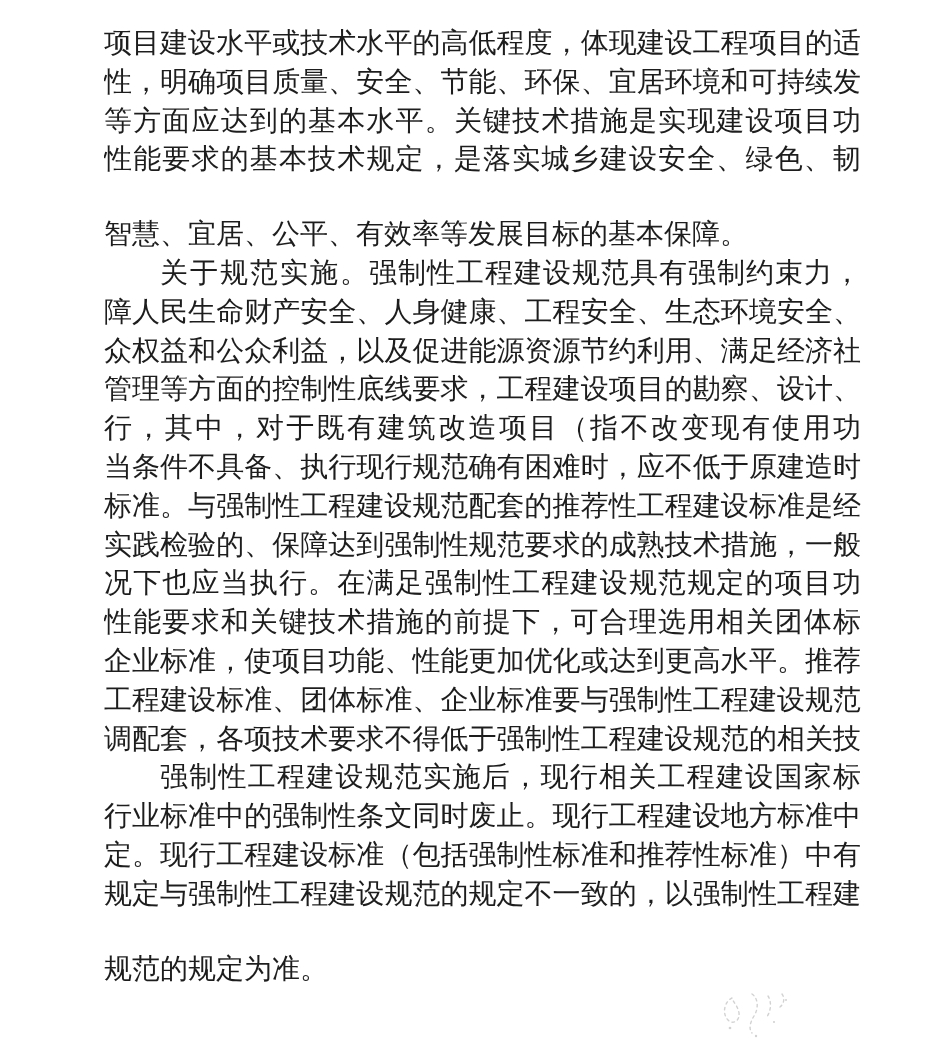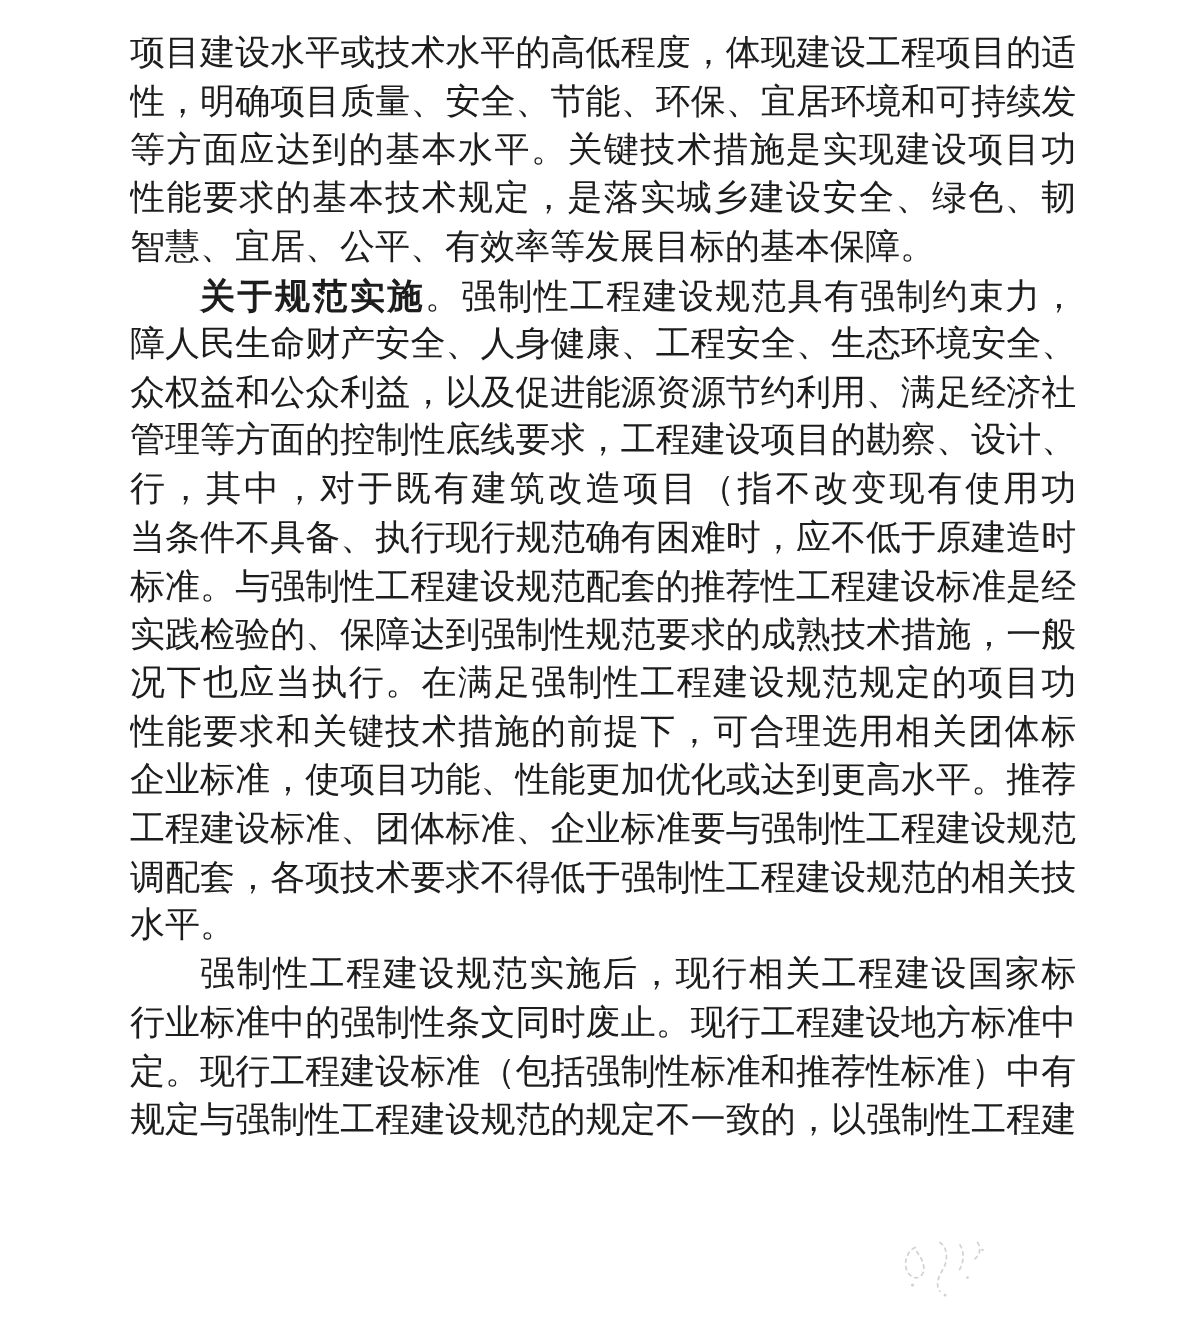"智慧、宜居、公平、有效率等发展目标的基本保障。" .line.last { margin-top: none -> 36px }
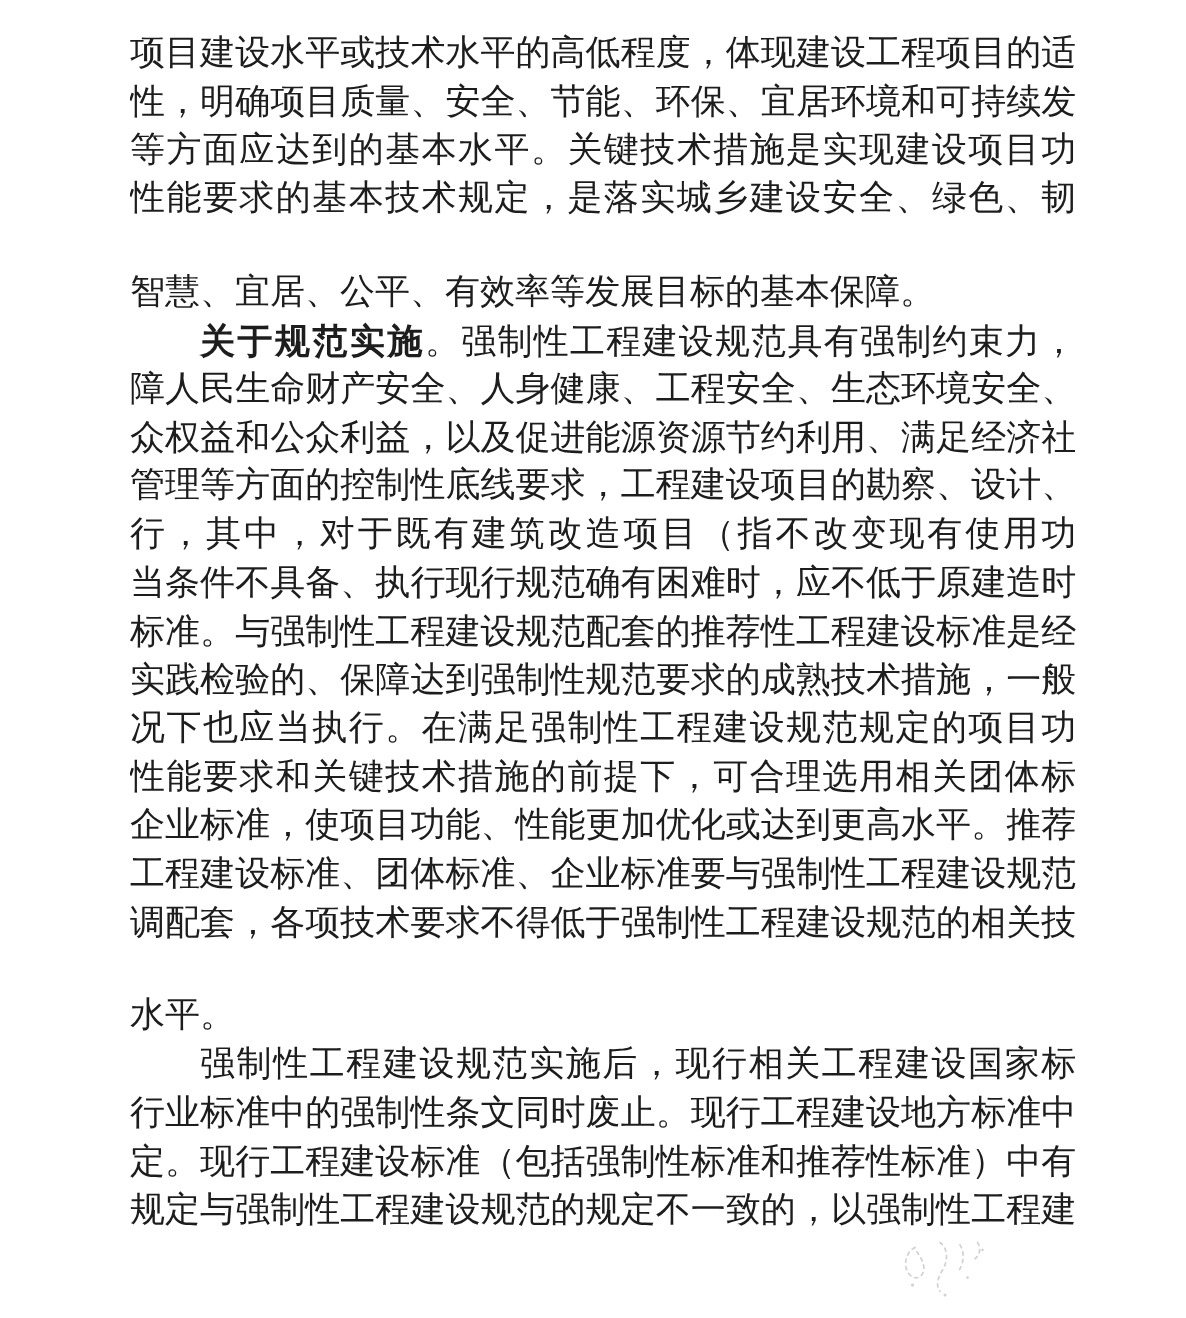"关于规范实施" .seg-bold { font-weight: 700 -> 400 }
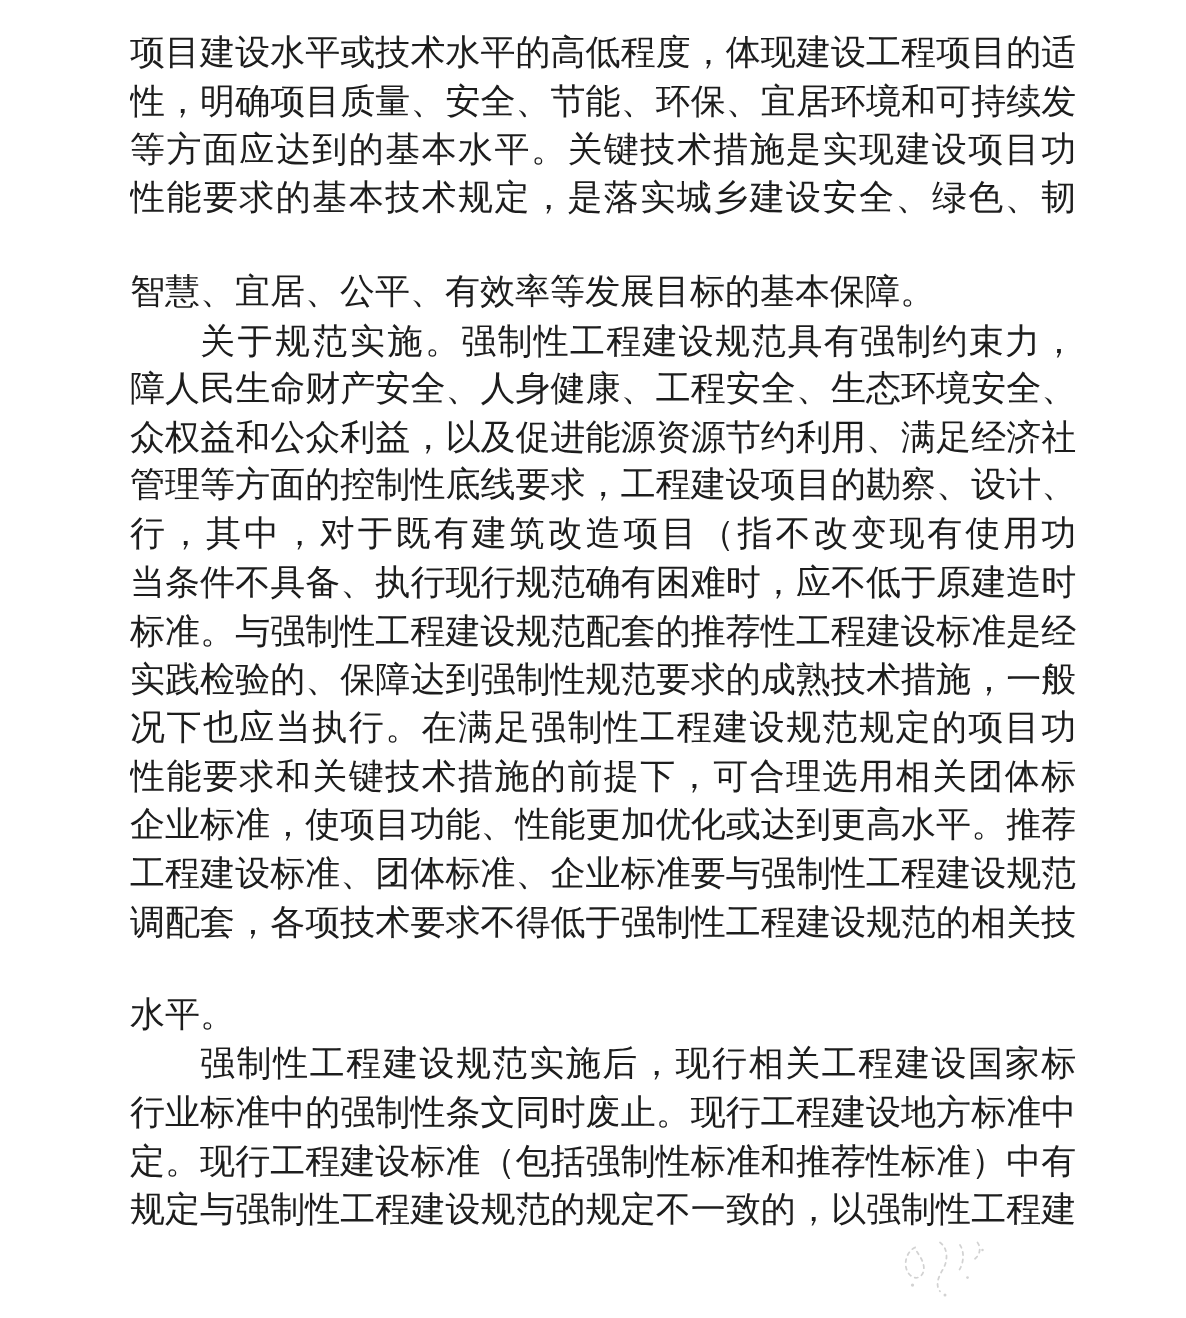"水平。" div.line { html: <div><span>水平。</span></div> -> none }
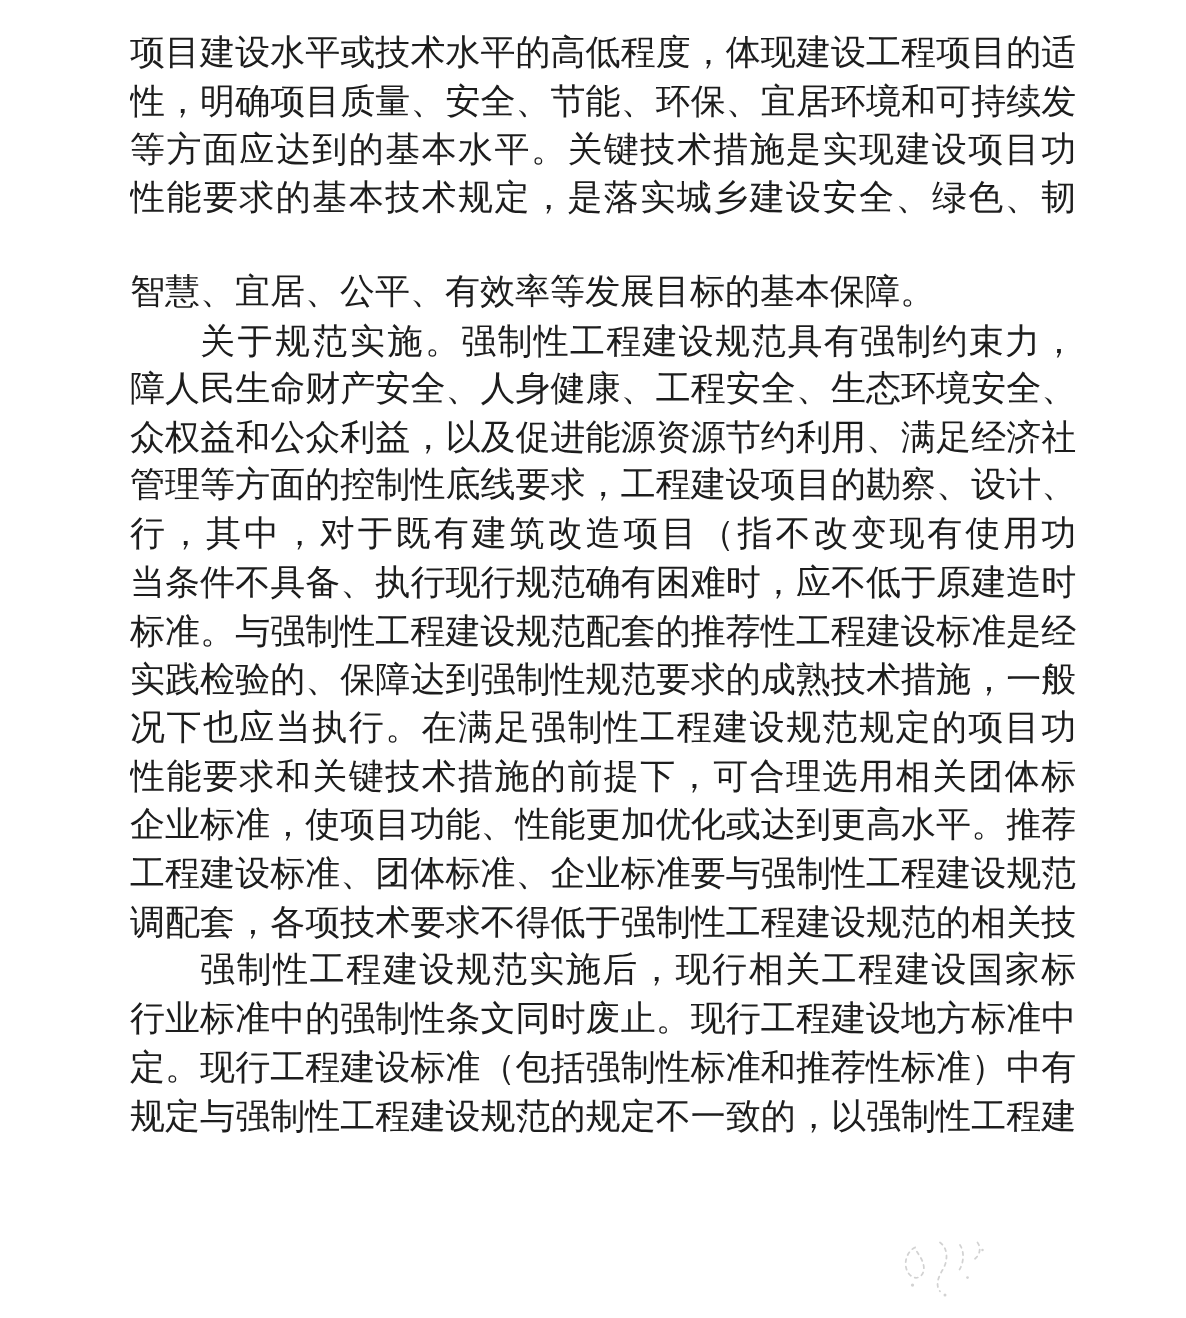"规范的规定为准。" div.line { html: none -> <div><span>规范的规定为准。</span></div> }
